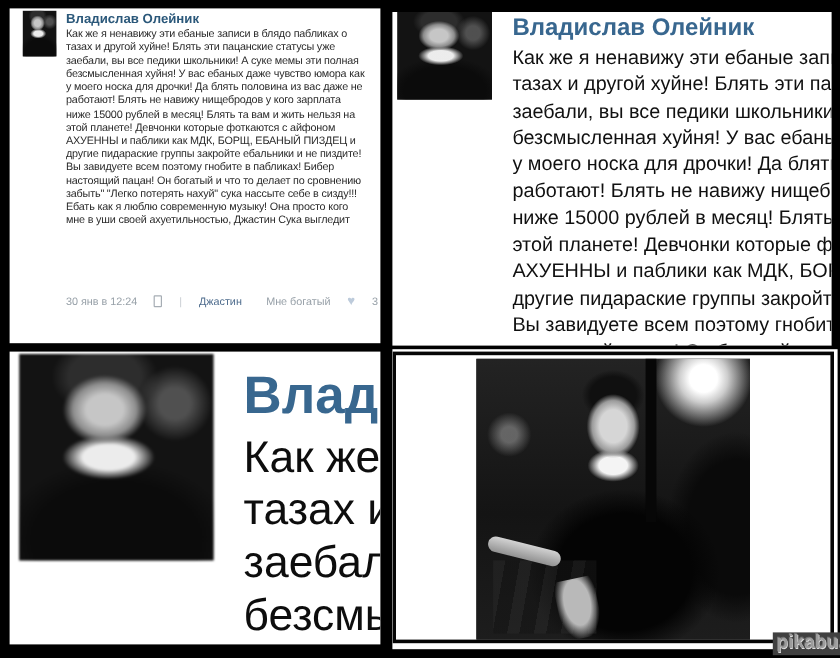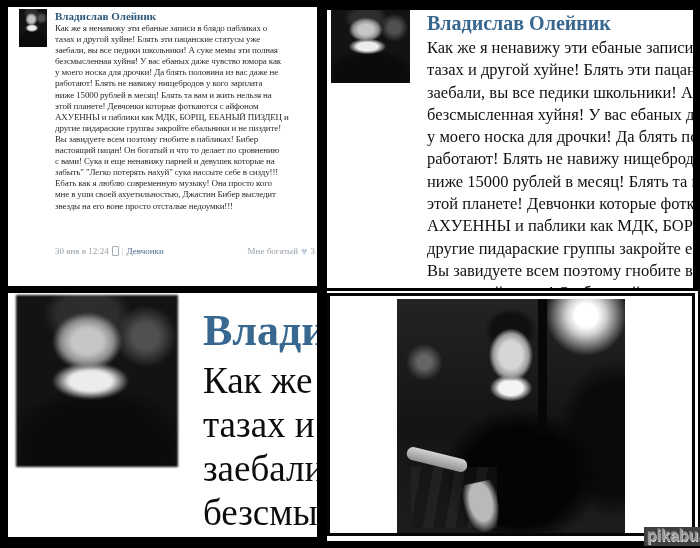"Владислав Олейник" .panel { font-family: Liberation Serif, serif -> none }
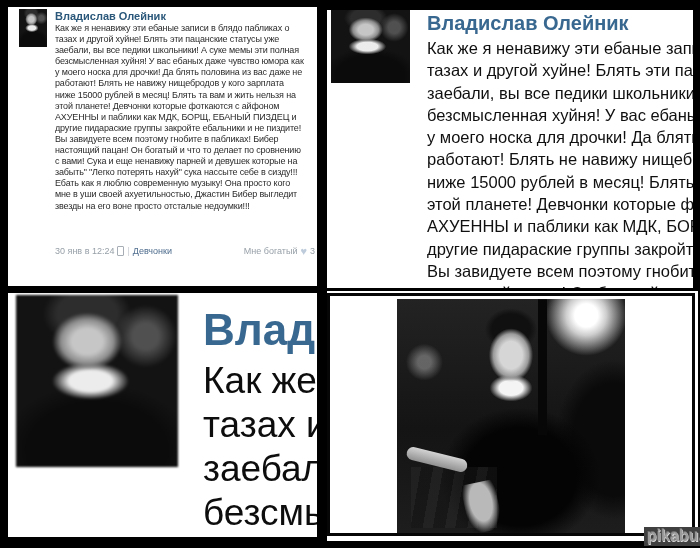"с вами! Сука и еще" div.ln { html: <div>с вами! Сука и еще ненавижу парней и девушек которые на</div> -> none }
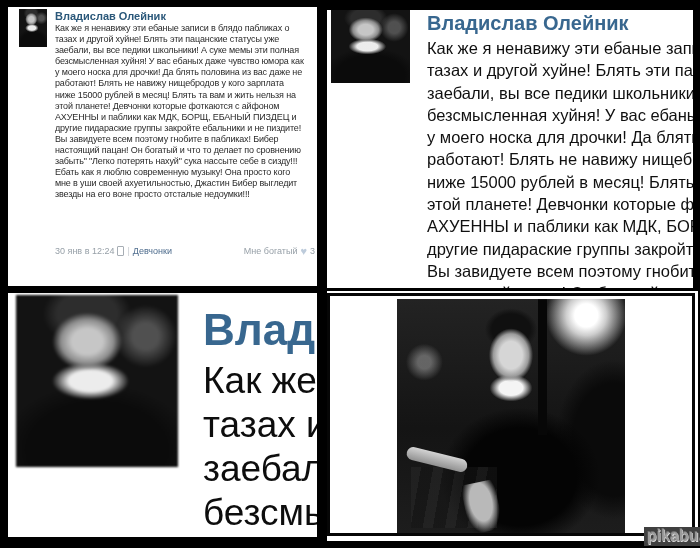"мне в уши своей ахуетильностью," div.ln { text: Бибер -> Сука }
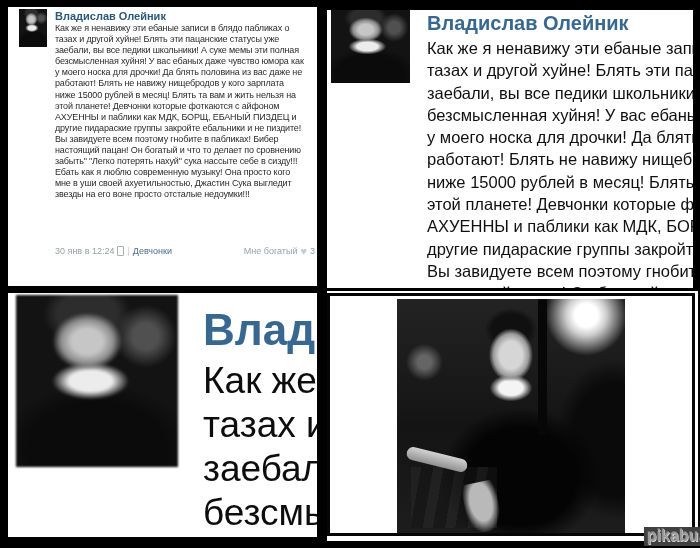"звезды на его воне просто" div.ln { html: <div>звезды на его воне просто отсталые недоумки!!!</div> -> none }
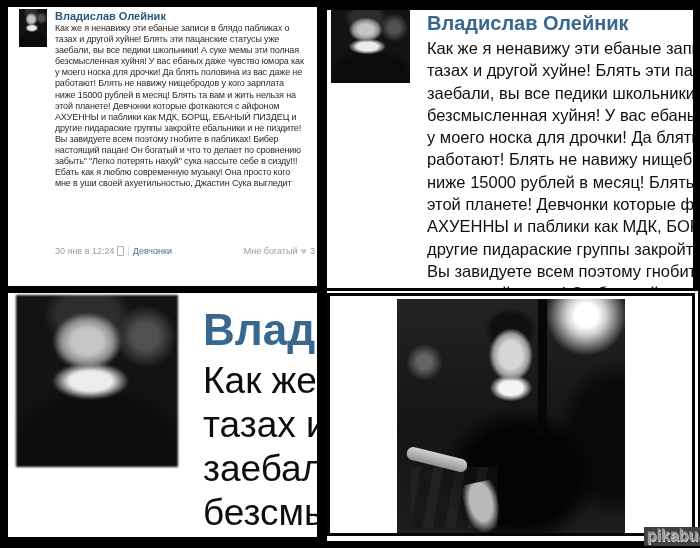"30 янв в 12:24" #panel-tl .footer .left-part,#panel-tl .footer .right-part { gap: 3px -> 14px }
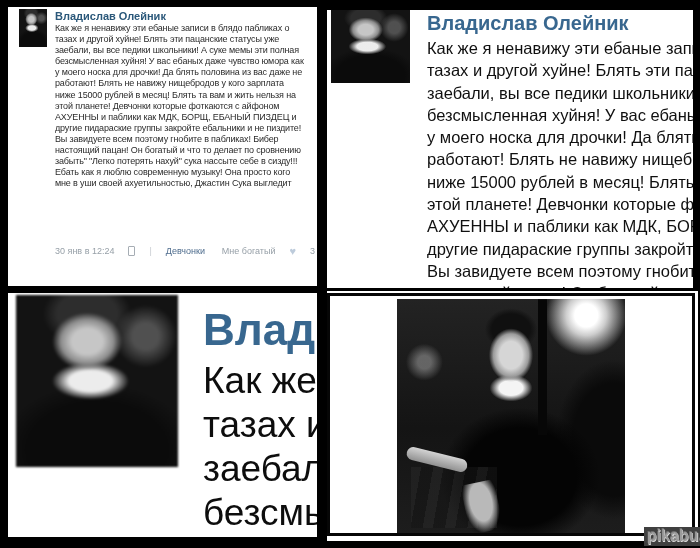"Девчонки" span.reply { text: Девчонки -> Джастин }
